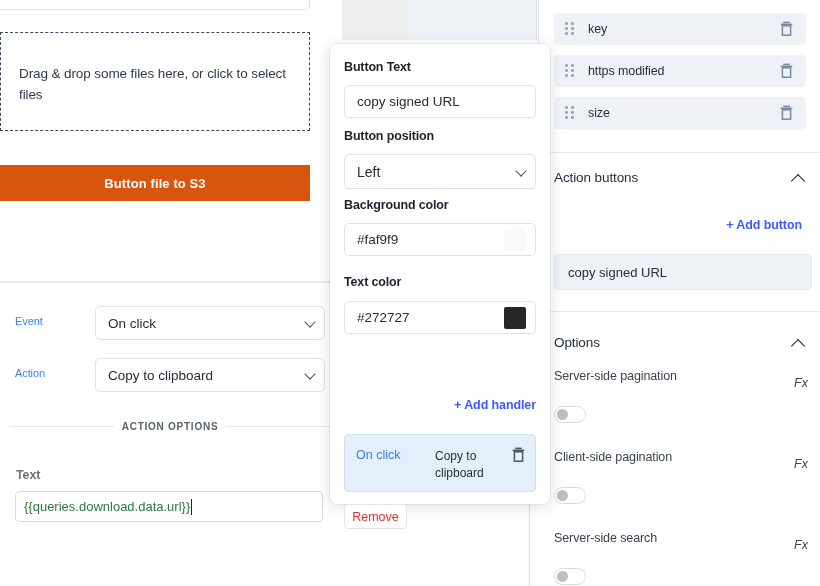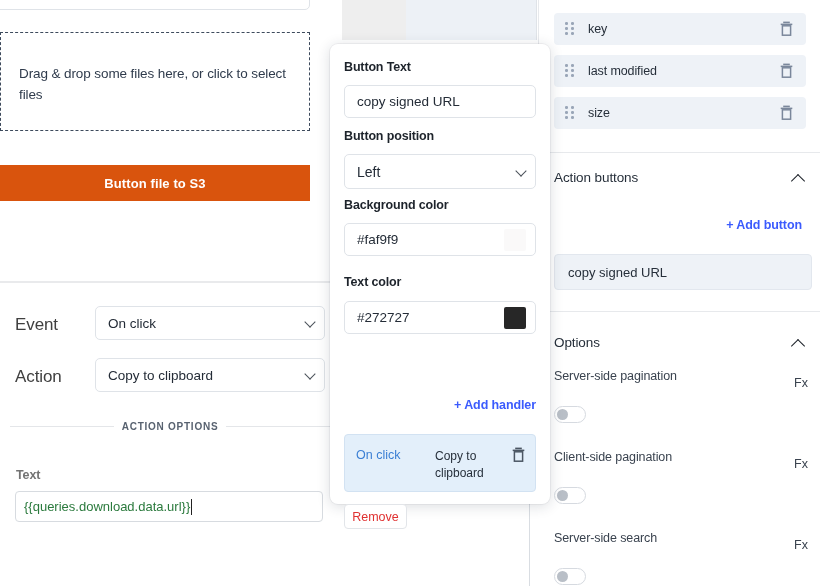"last modified" span.col-item-label { text: last -> https }
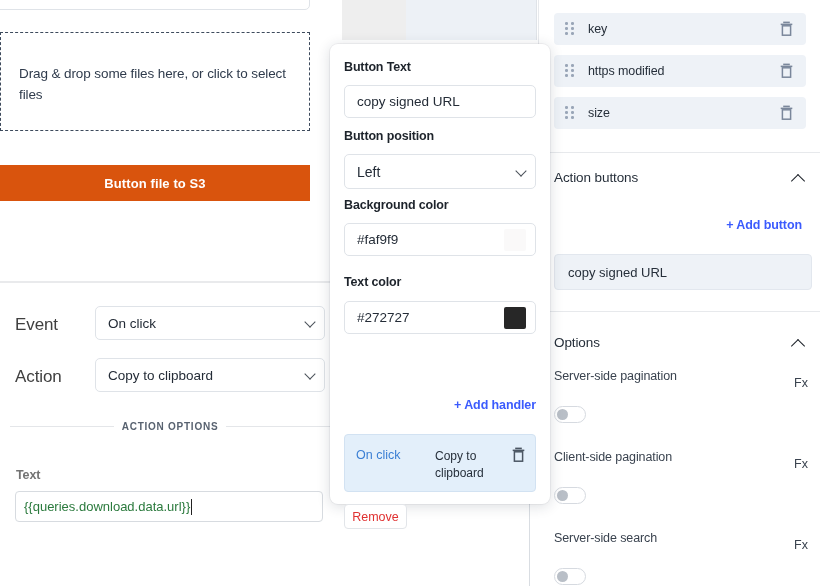"Event" .row-label { color: #404040 -> #3b82f6; font-size: 17px -> 11px }
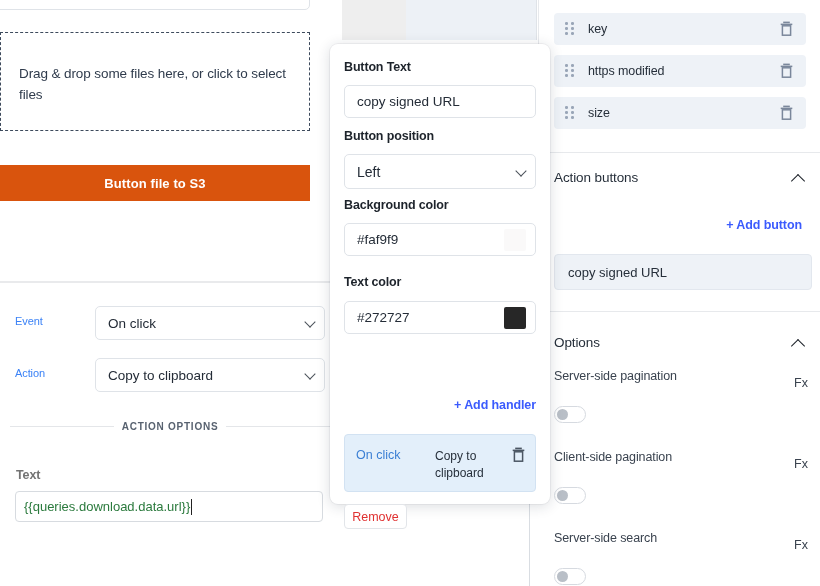"Fx" .fx { font-style: none -> italic }
